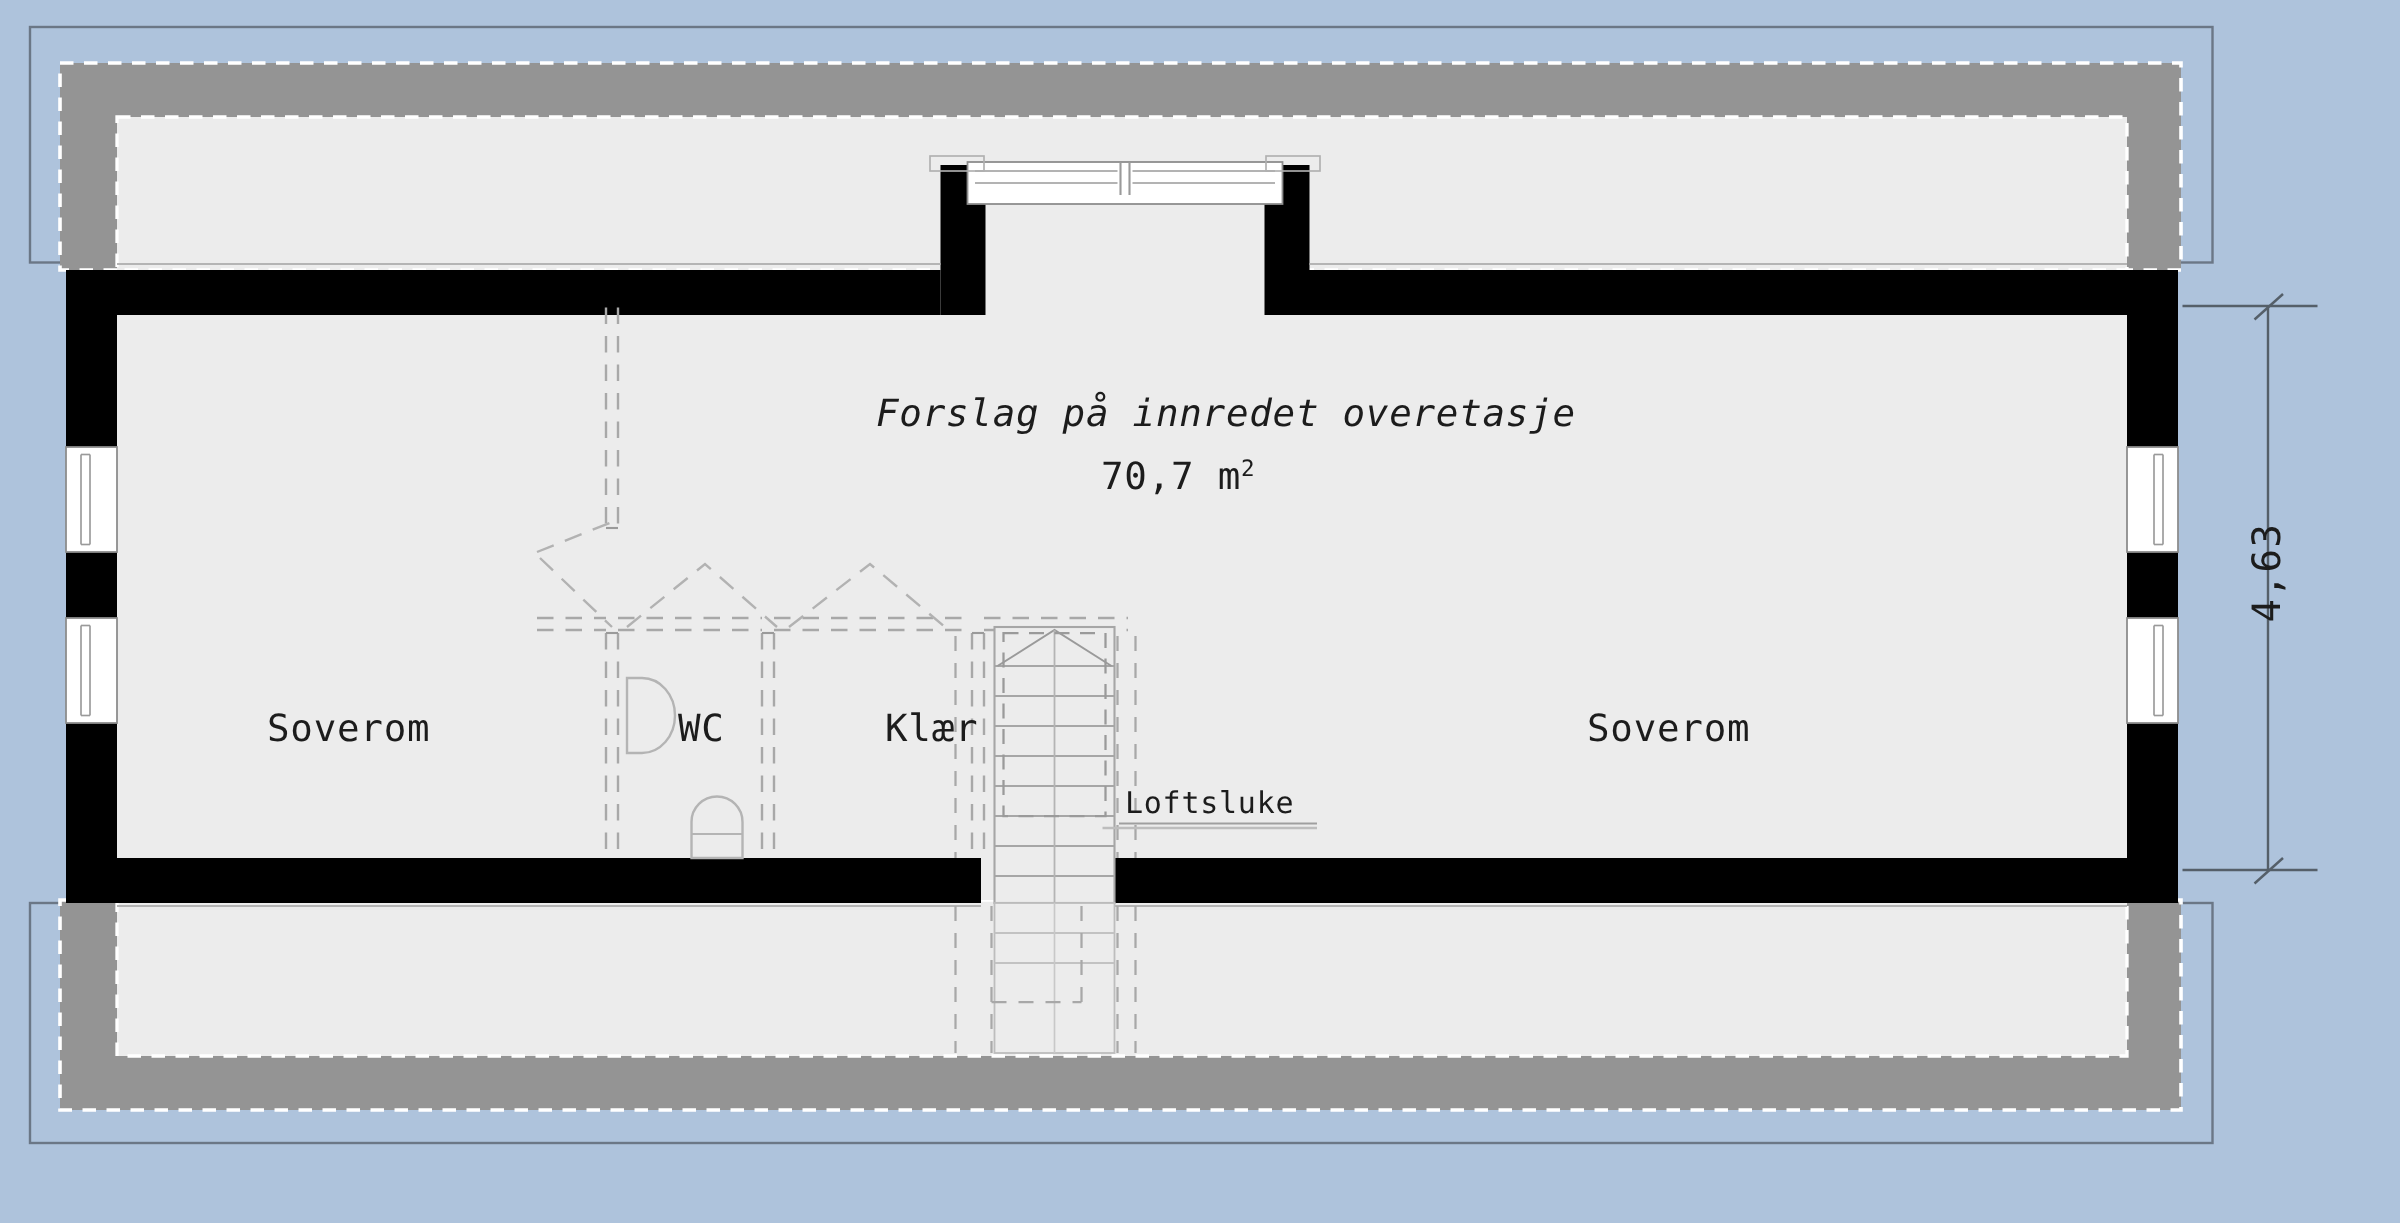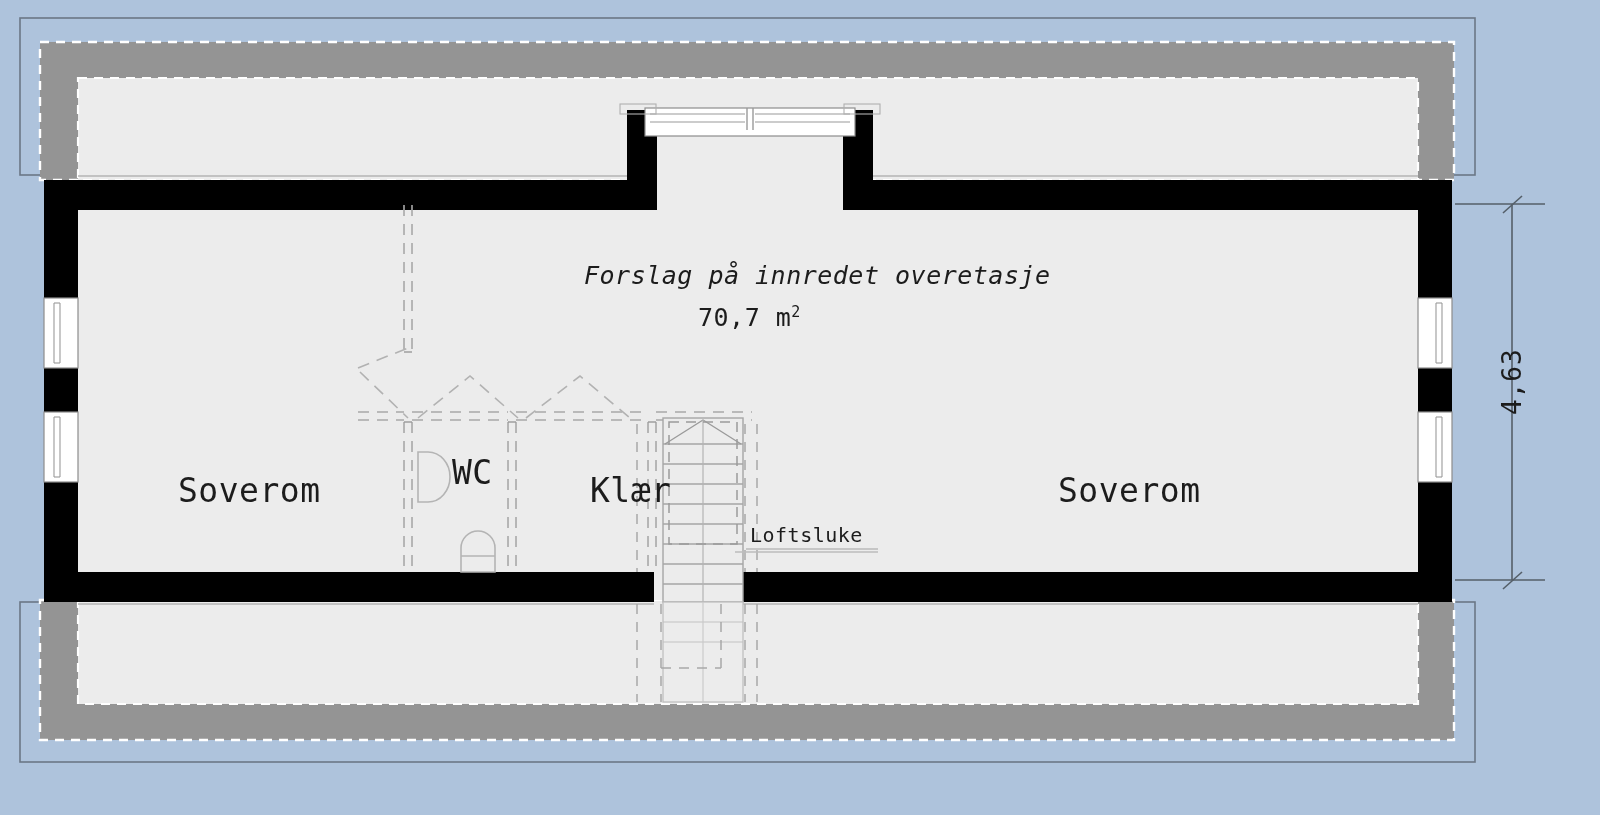"70,7 m2" .area-label { margin-left: none -> 36px }
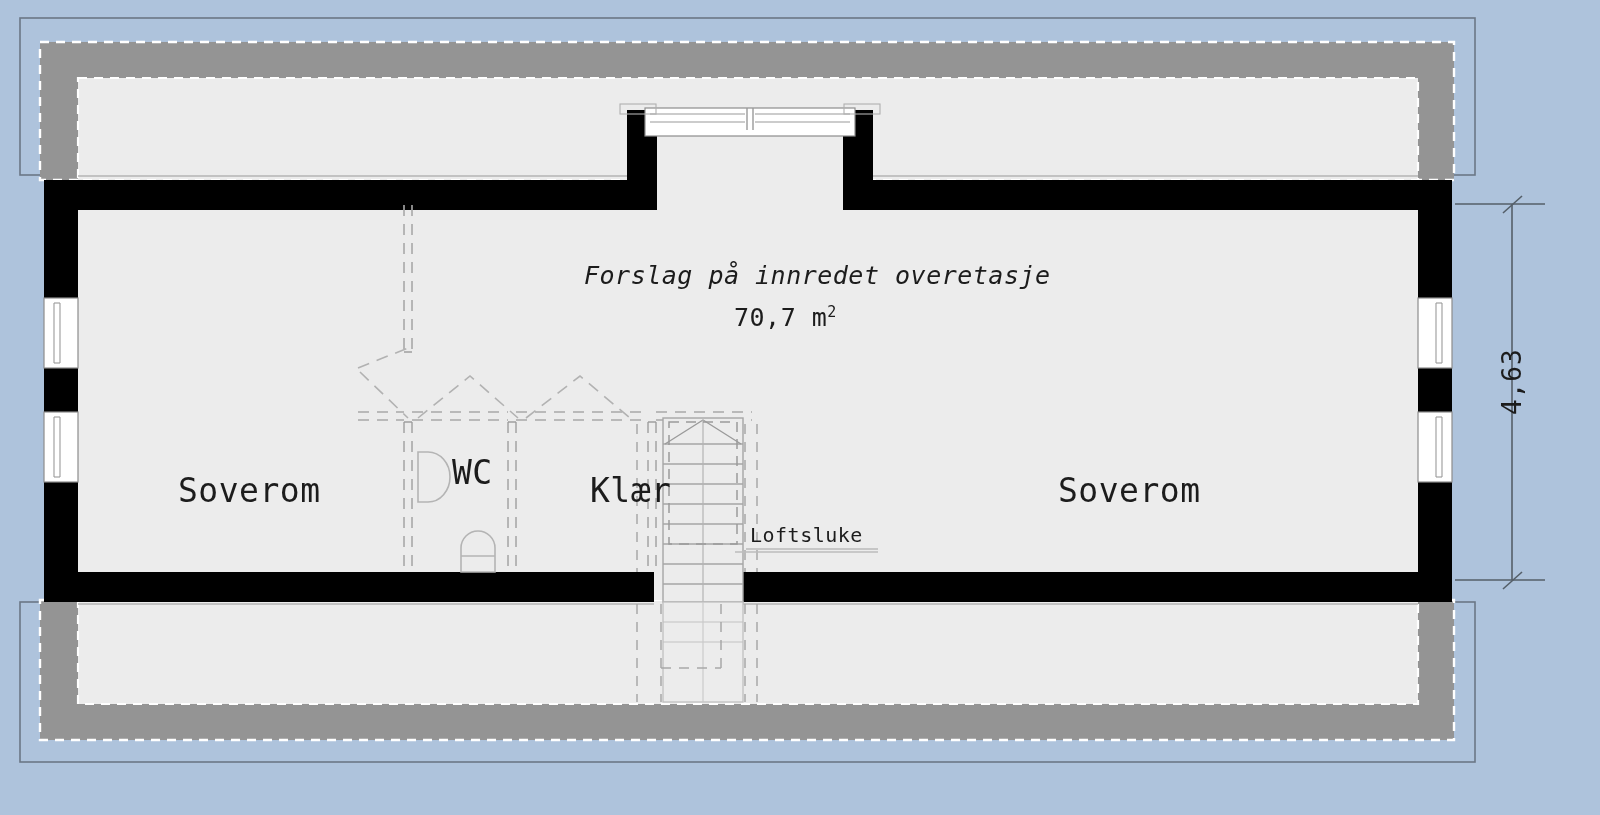"Soverom" .room-label { font-size: 33px -> 25px }
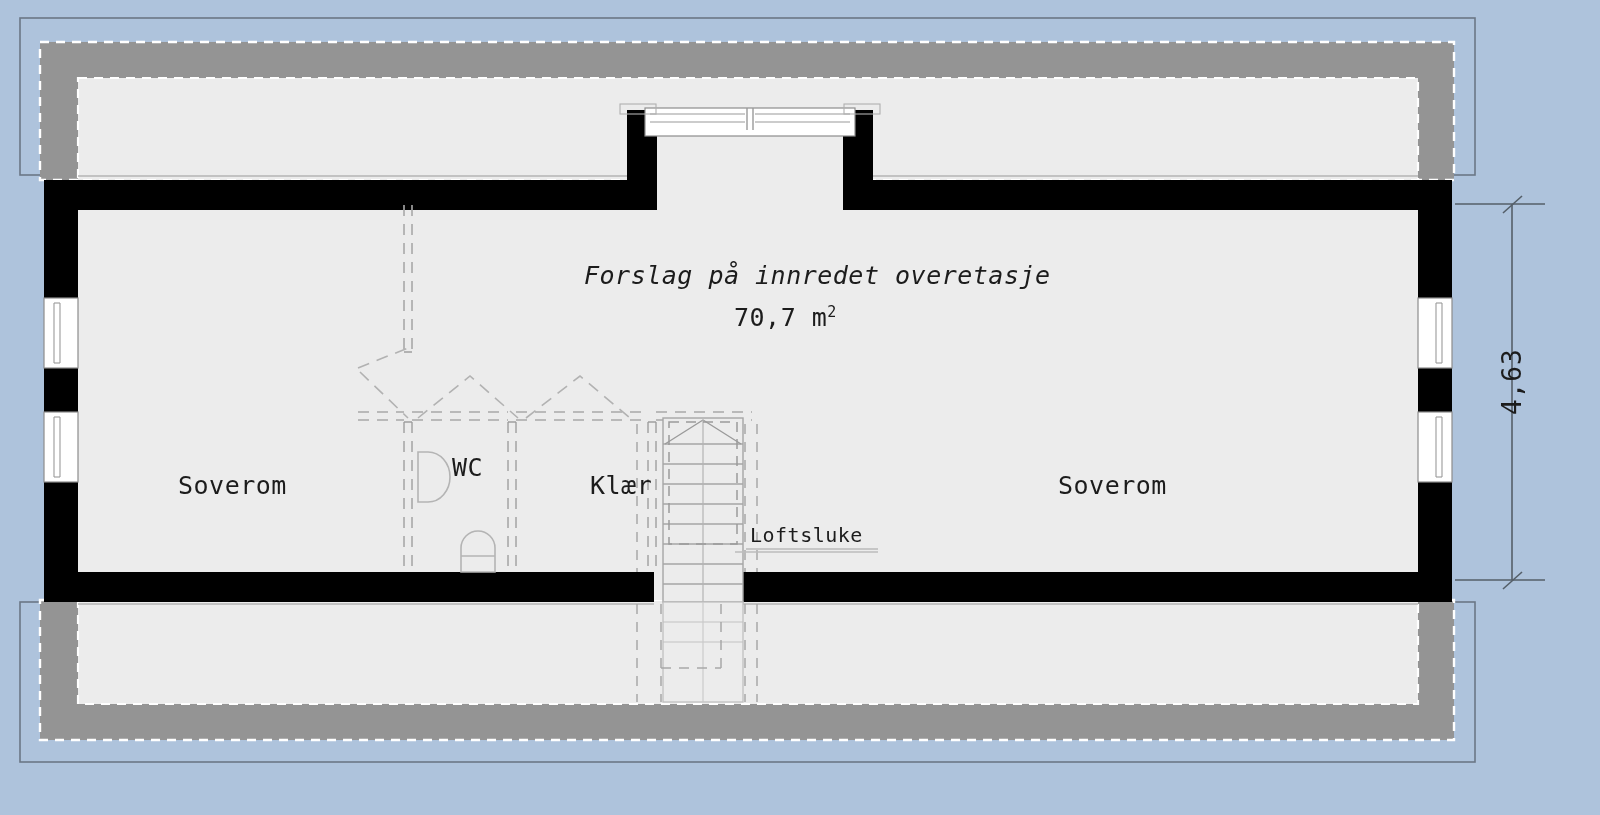"WC" div.lbl { top: 453px -> 471px }
